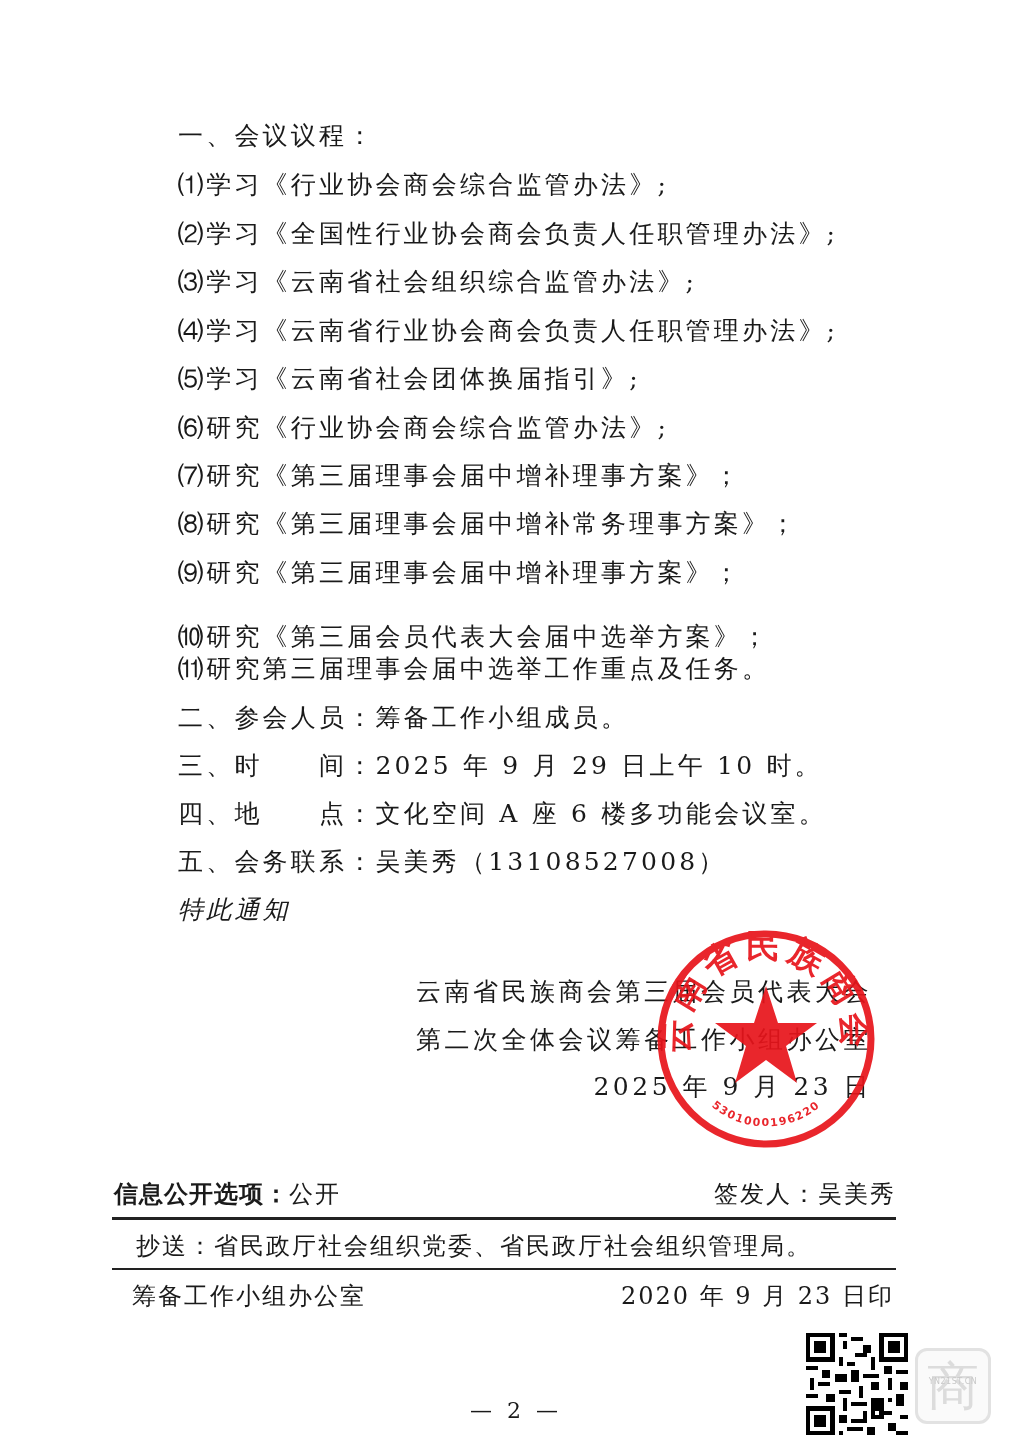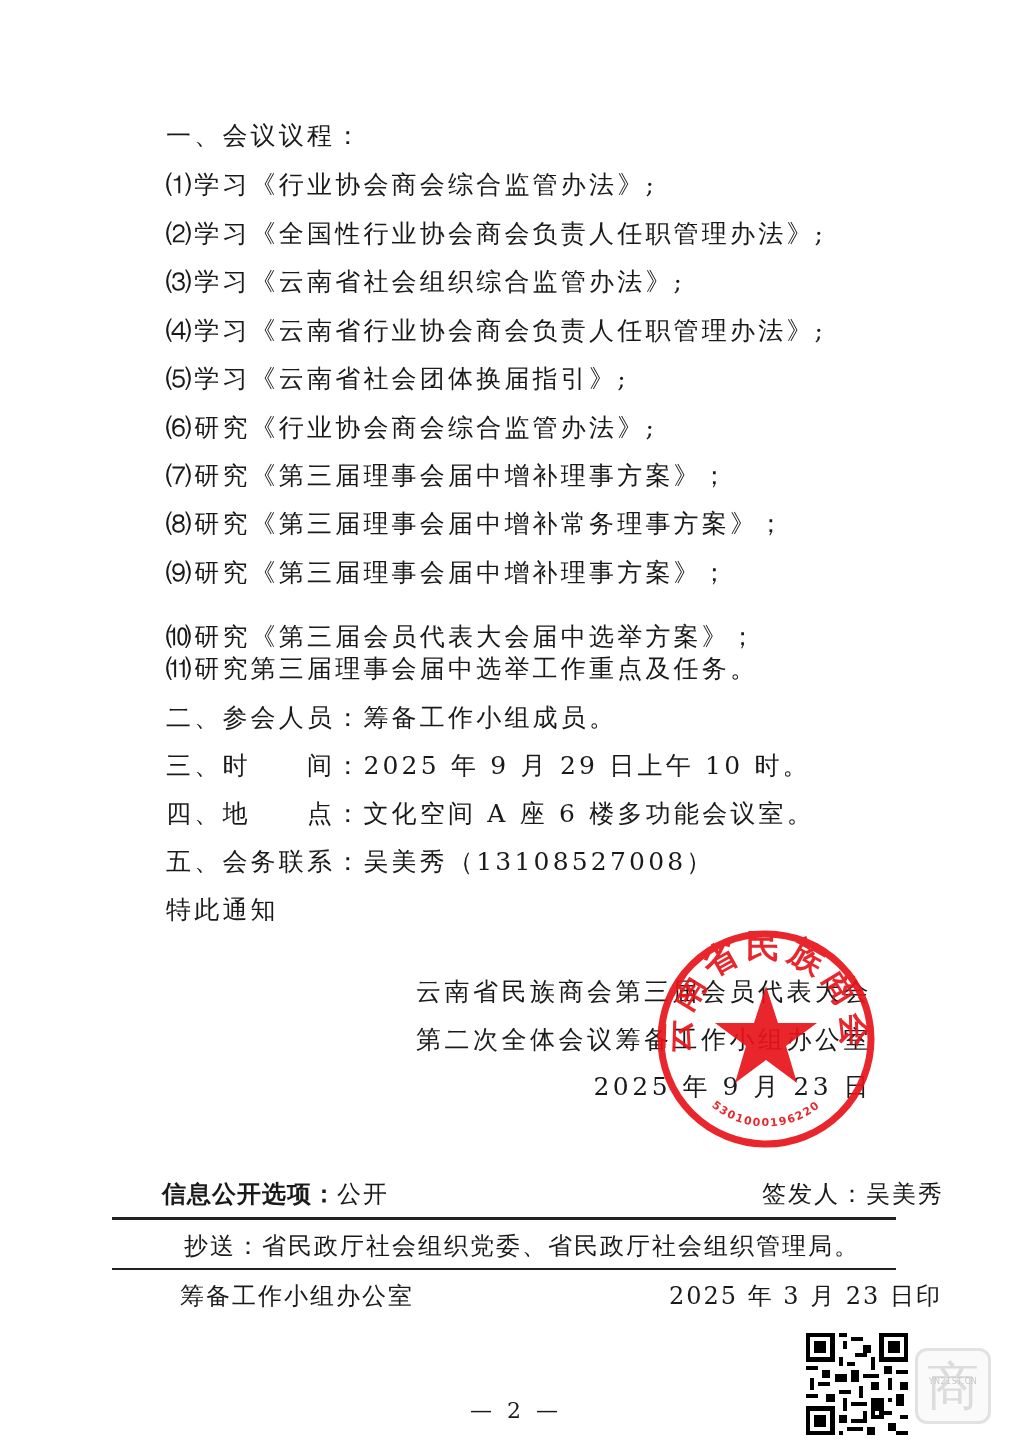"一、会议议程：" .line { left: 166px -> 178px }
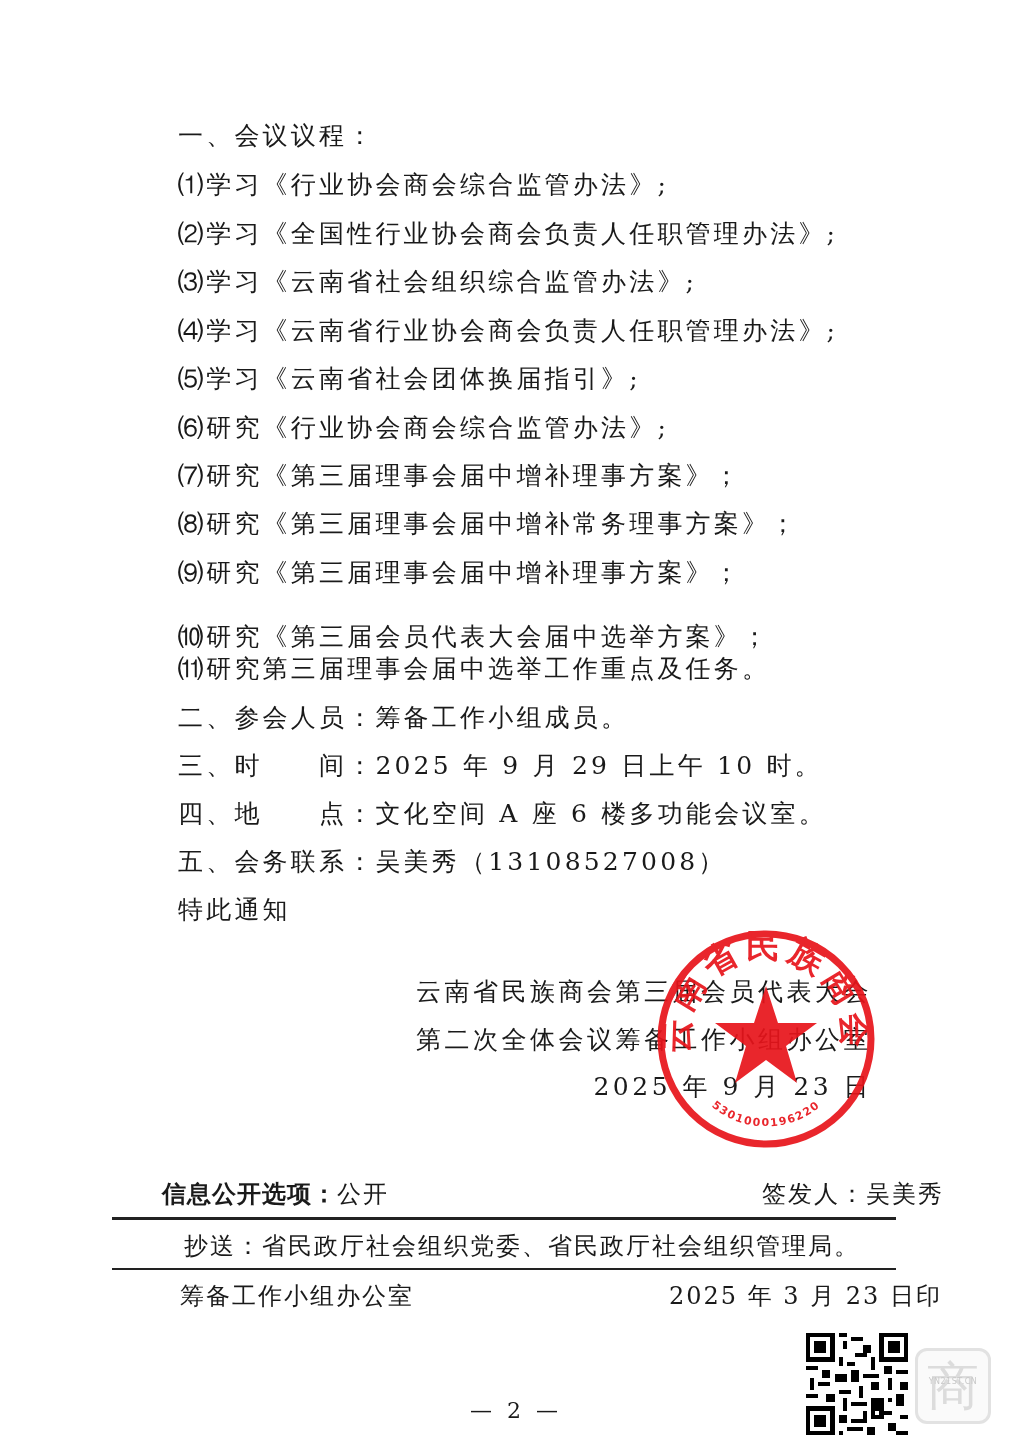"特此通知" div.line { font-style: none -> italic }
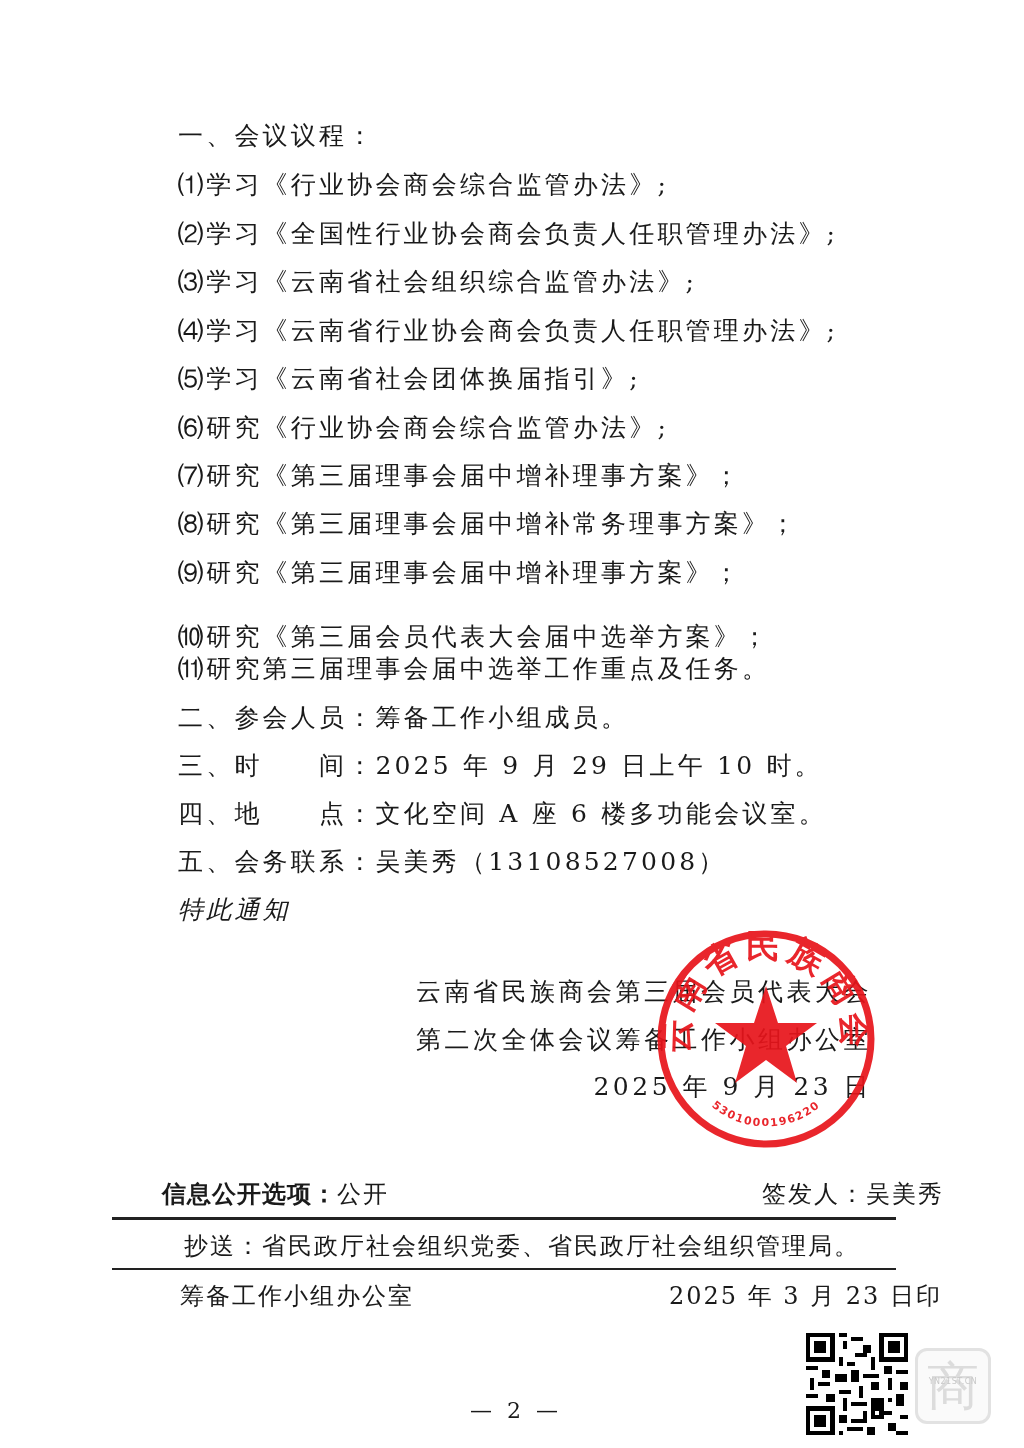"信息公开选项：公开" .footer-row { margin-left: 48px -> none }
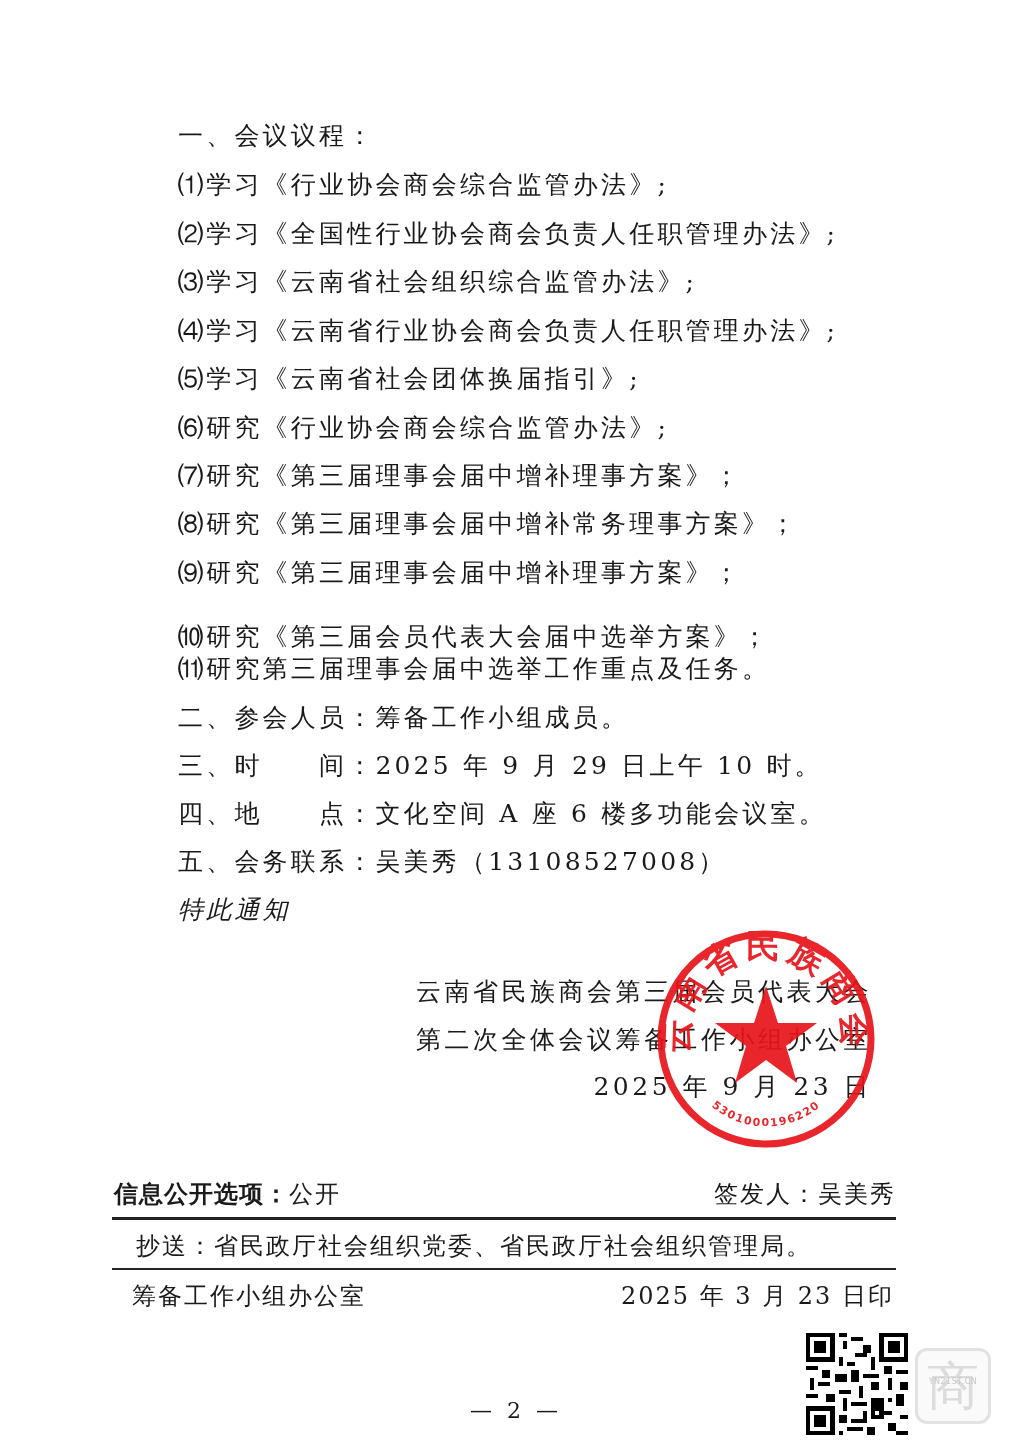"2025 年 3 月 23" span { text: 2025 年 3 -> 2020 年 9 }
